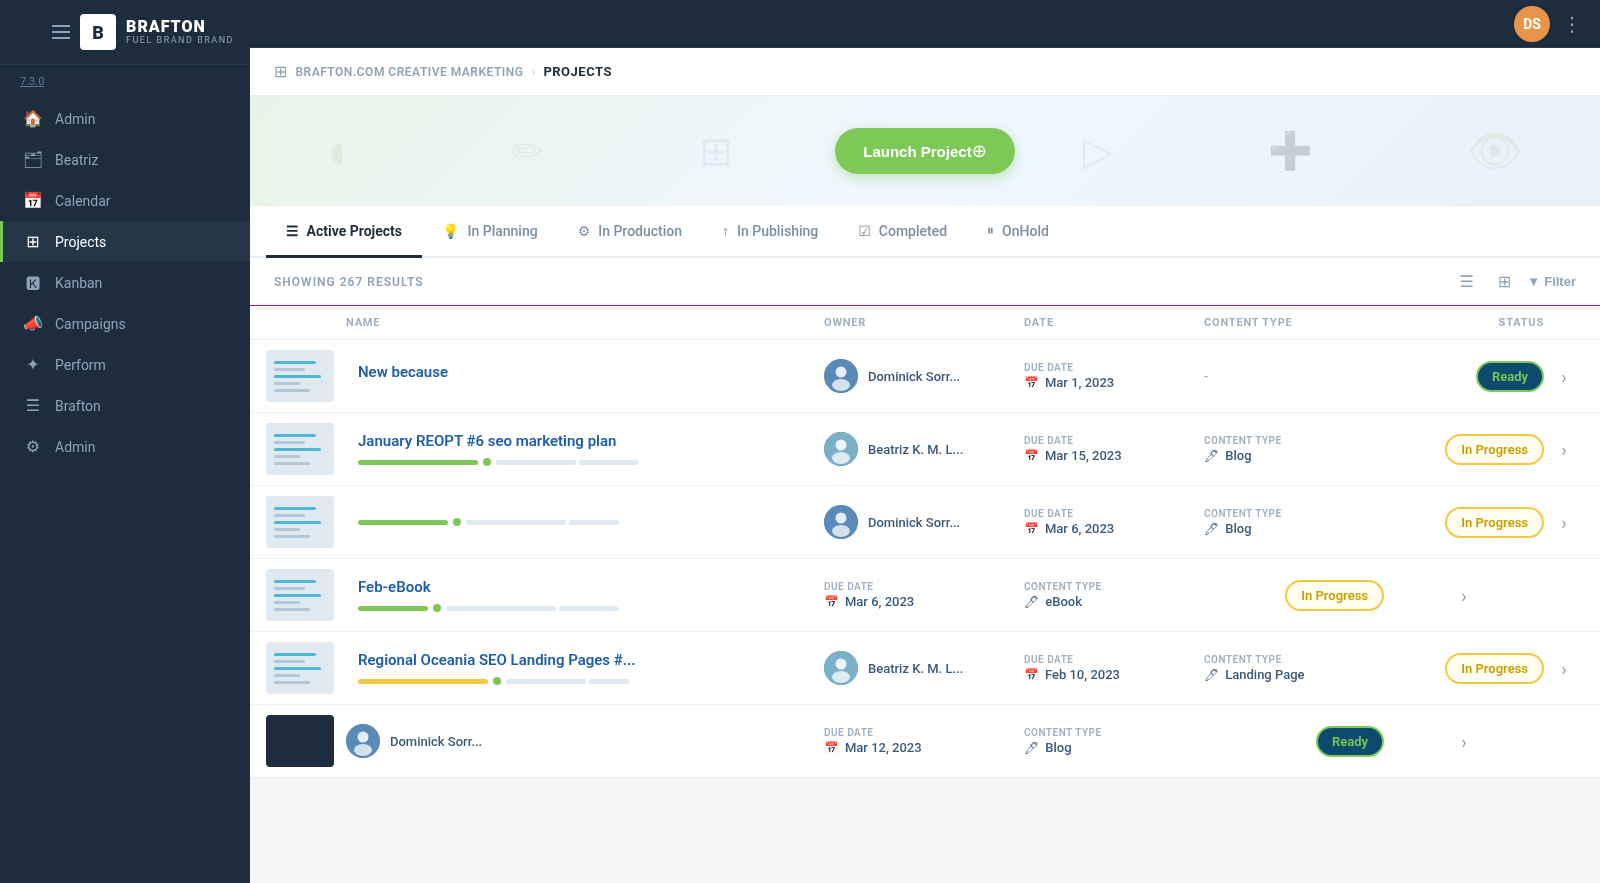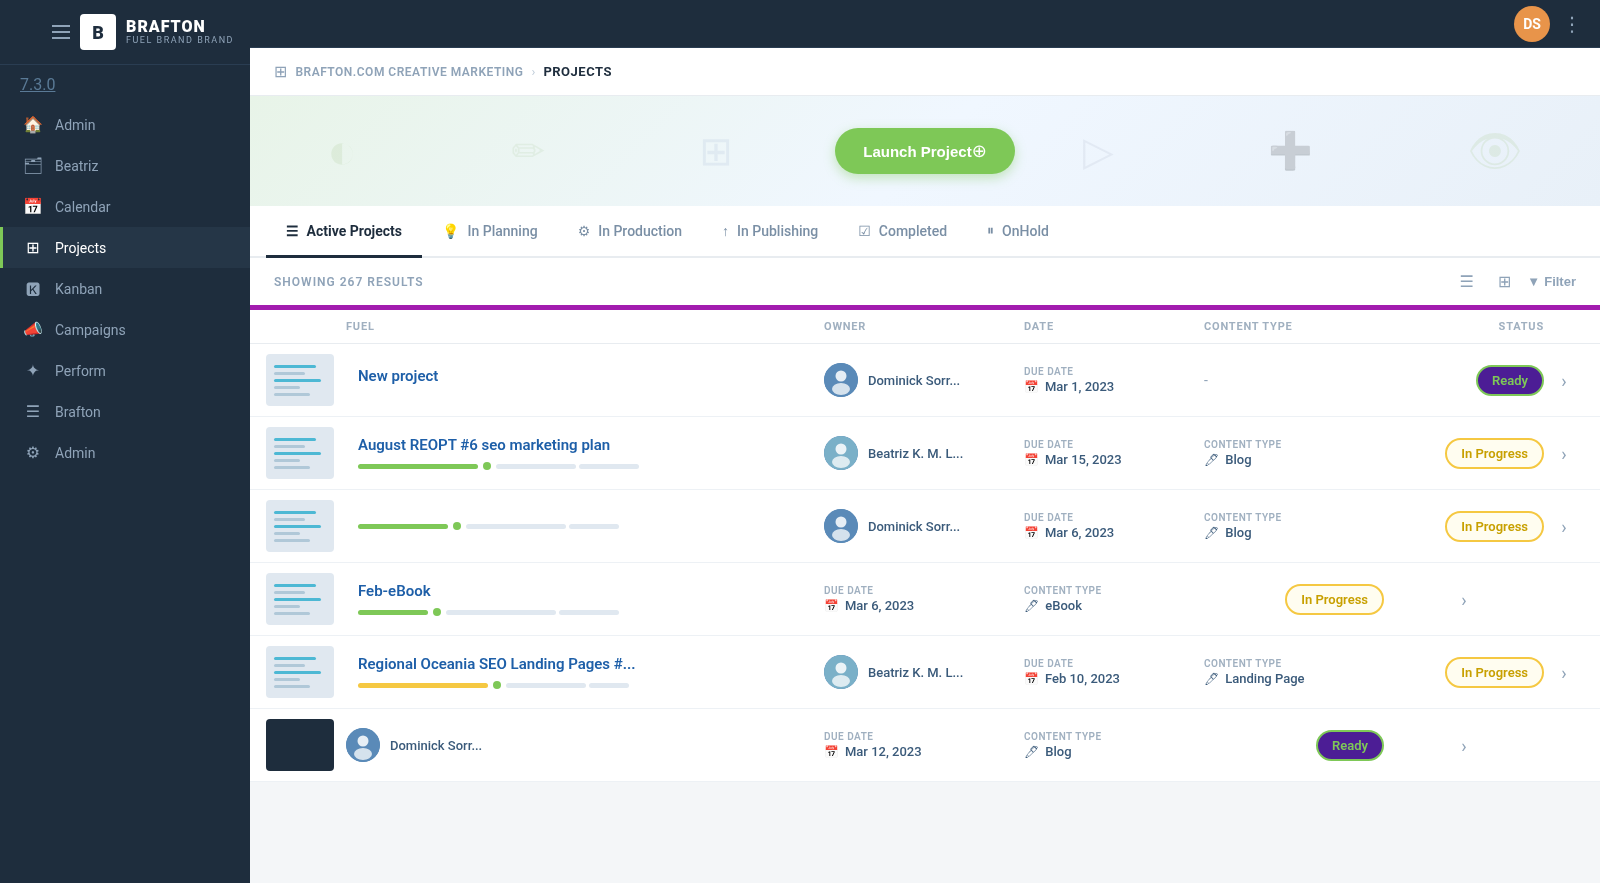"7.3.0" .sidebar-version { font-size: 16px -> 11px }
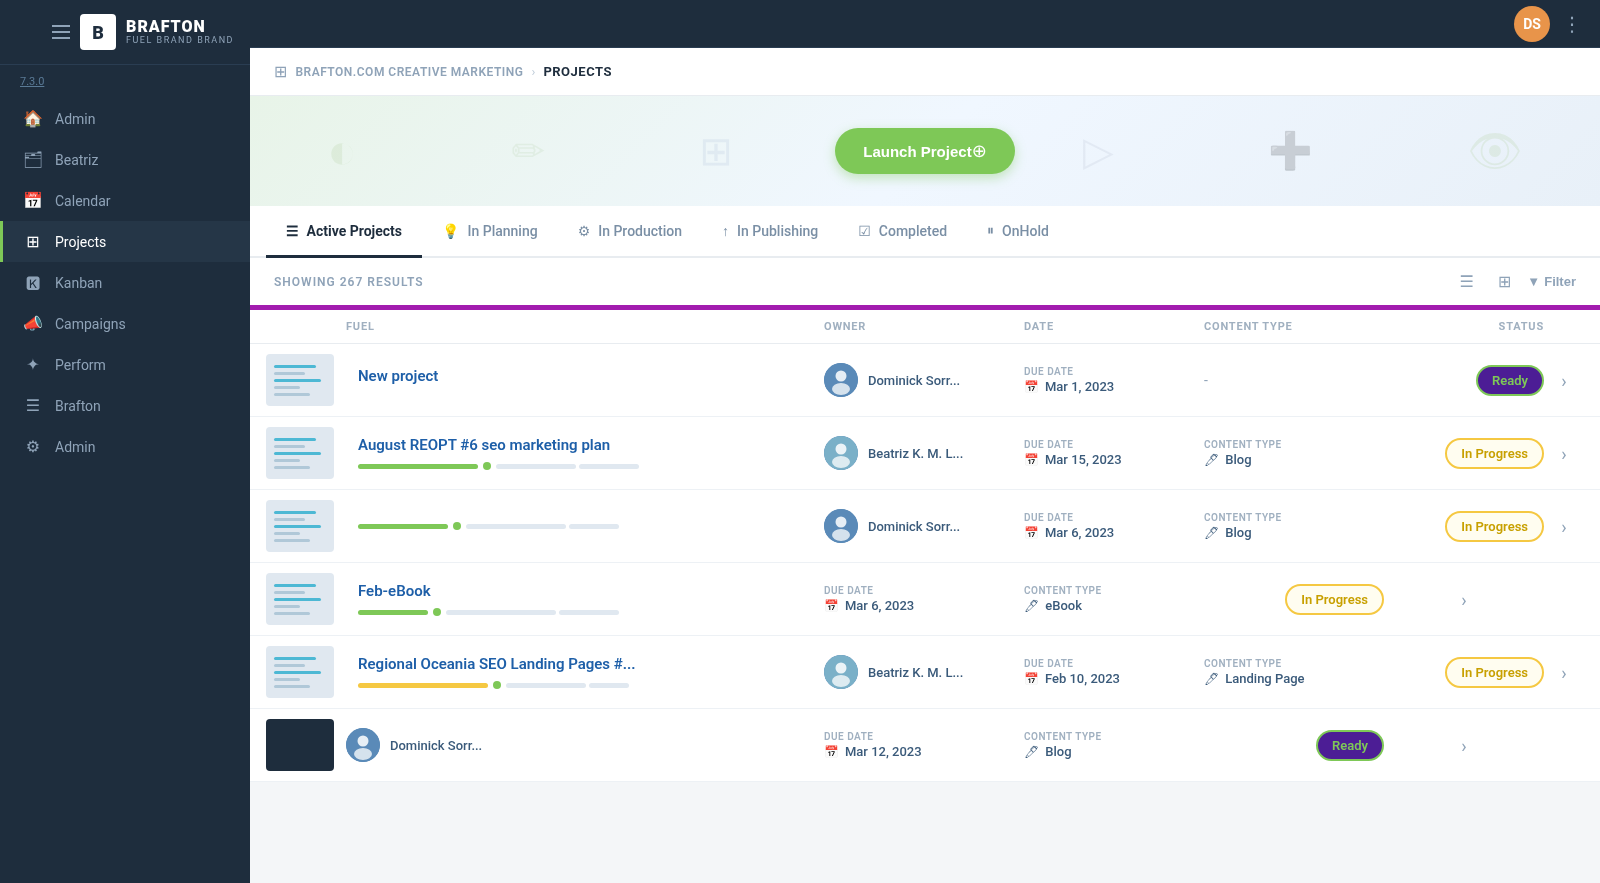"SHOWING 267 RESULTS" .results-bar { border-bottom: 5px solid #a21caf -> 1px solid #a21caf }
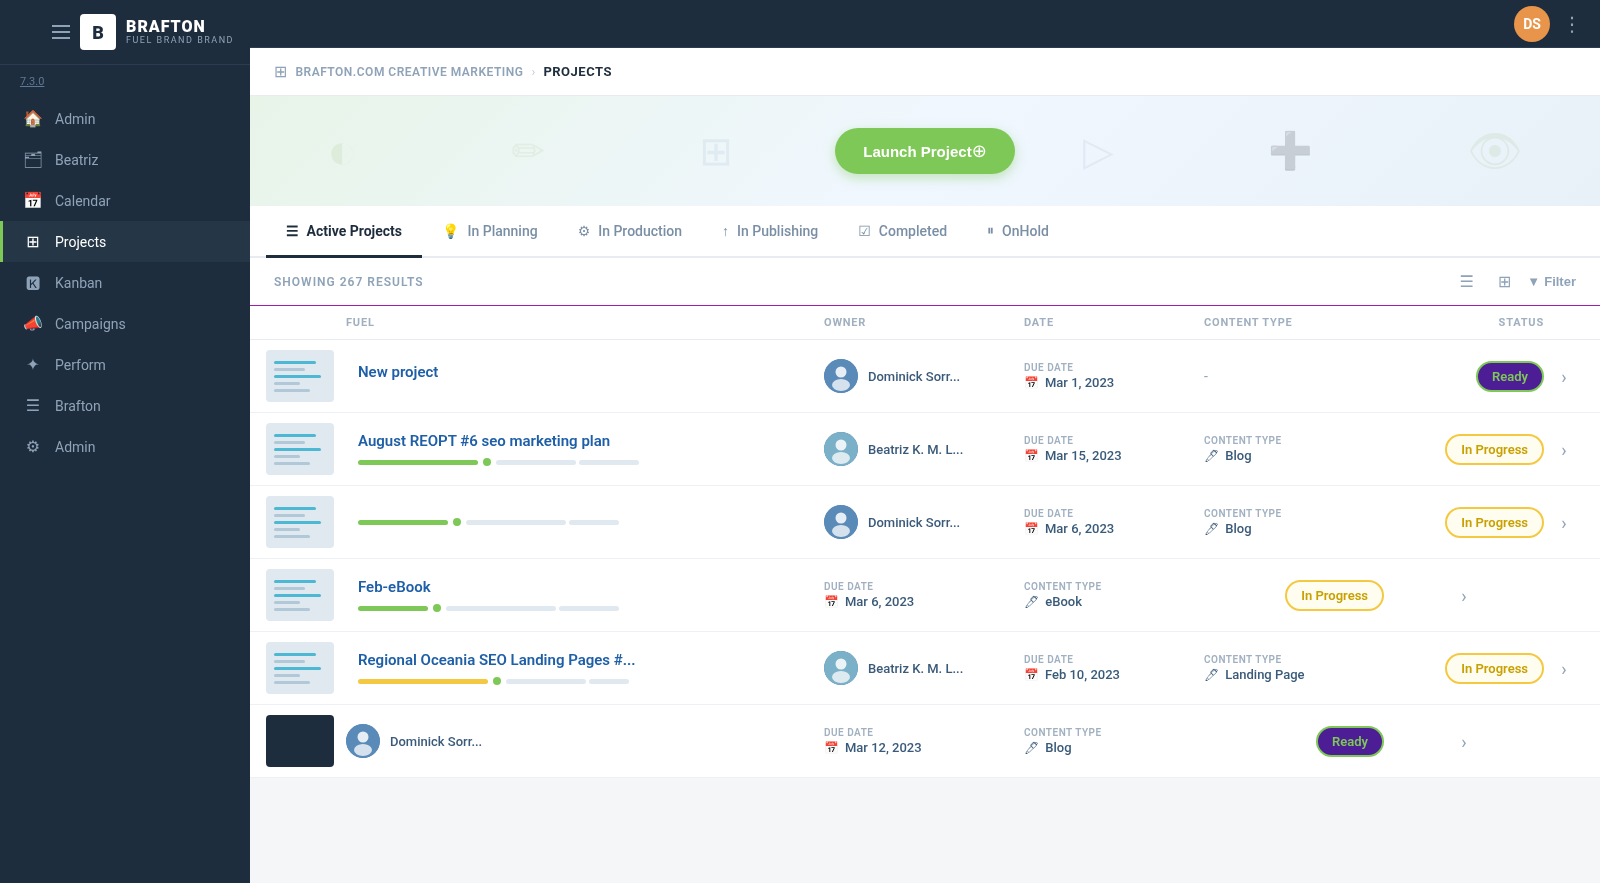"FUEL" div { text: FUEL -> NAME }
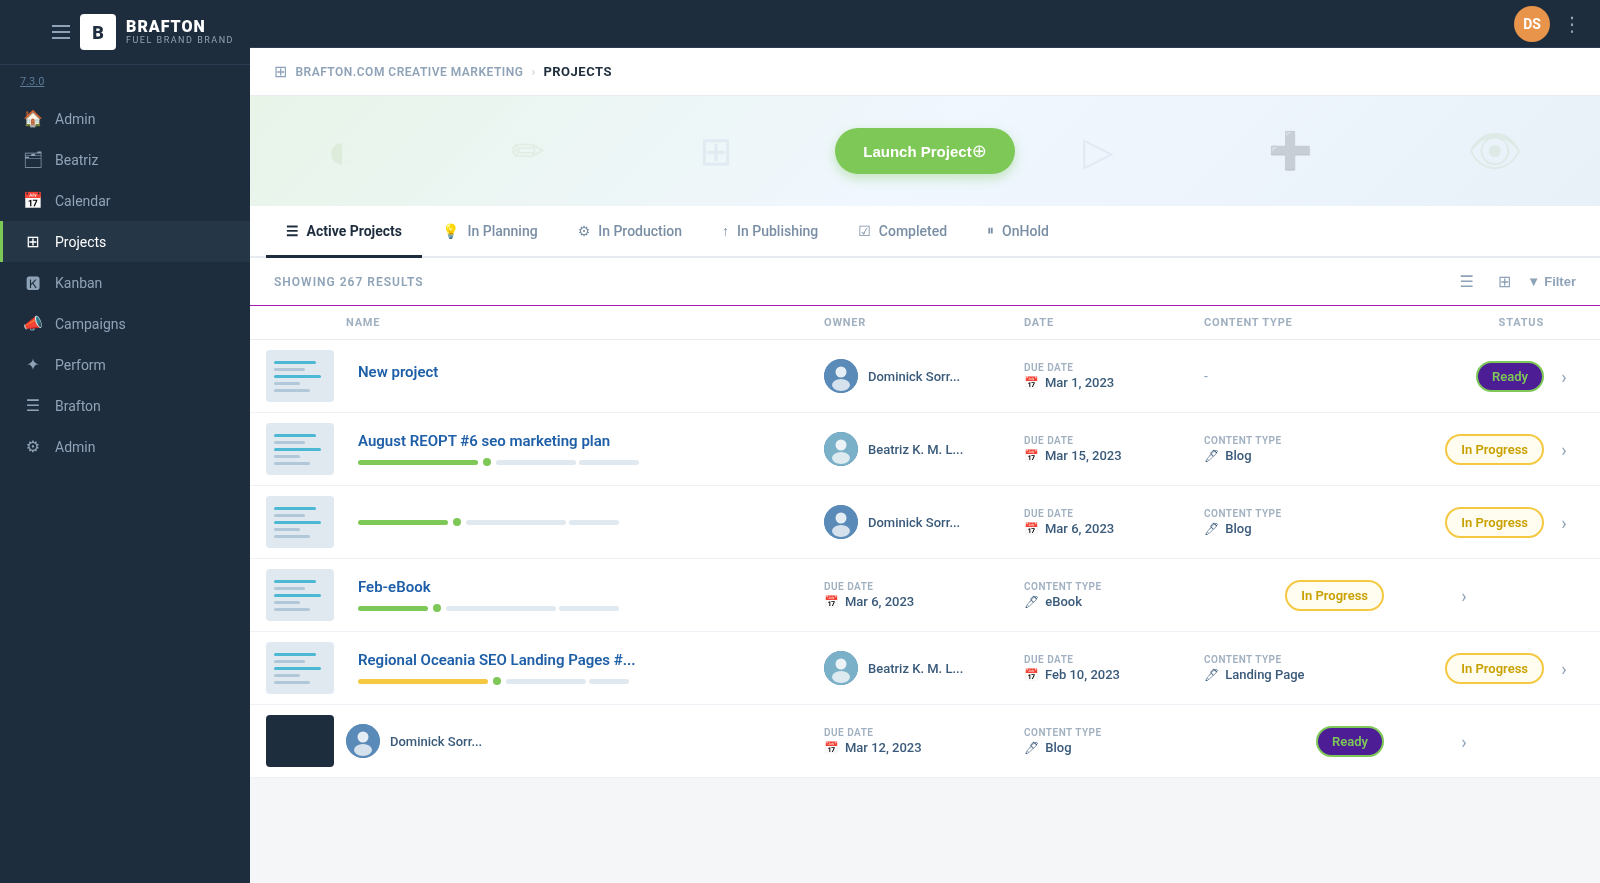"New project" div.row-name { text: project -> because }
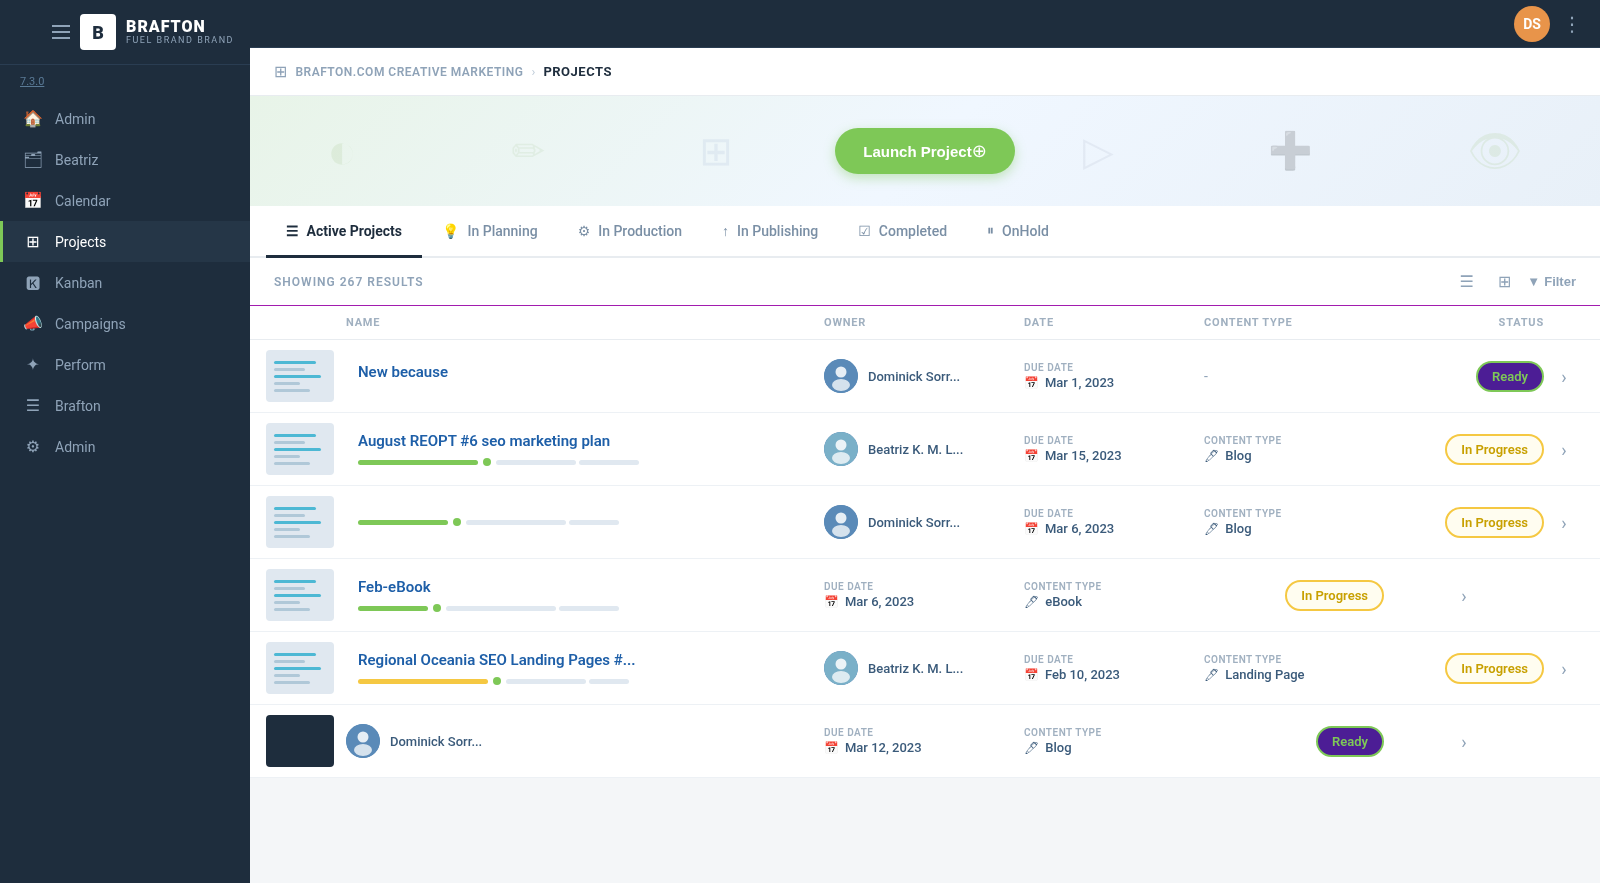"Ready" .status-badge.ready { background: #4c1d95 -> #0c4a6e }
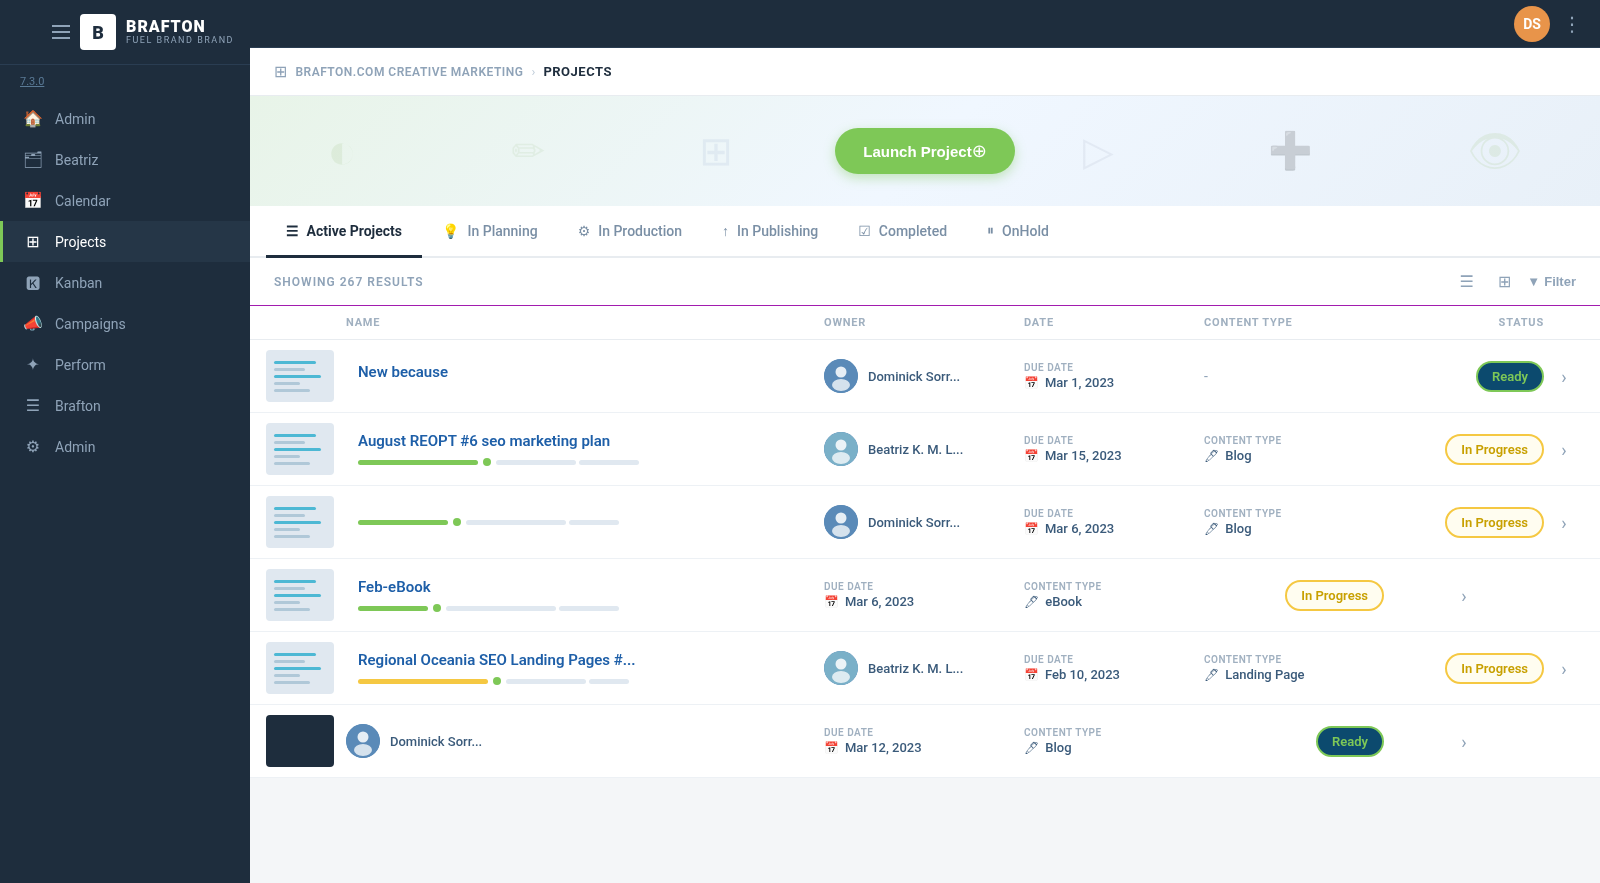"August REOPT #6 seo marketing" div.row-name { text: August -> January }
